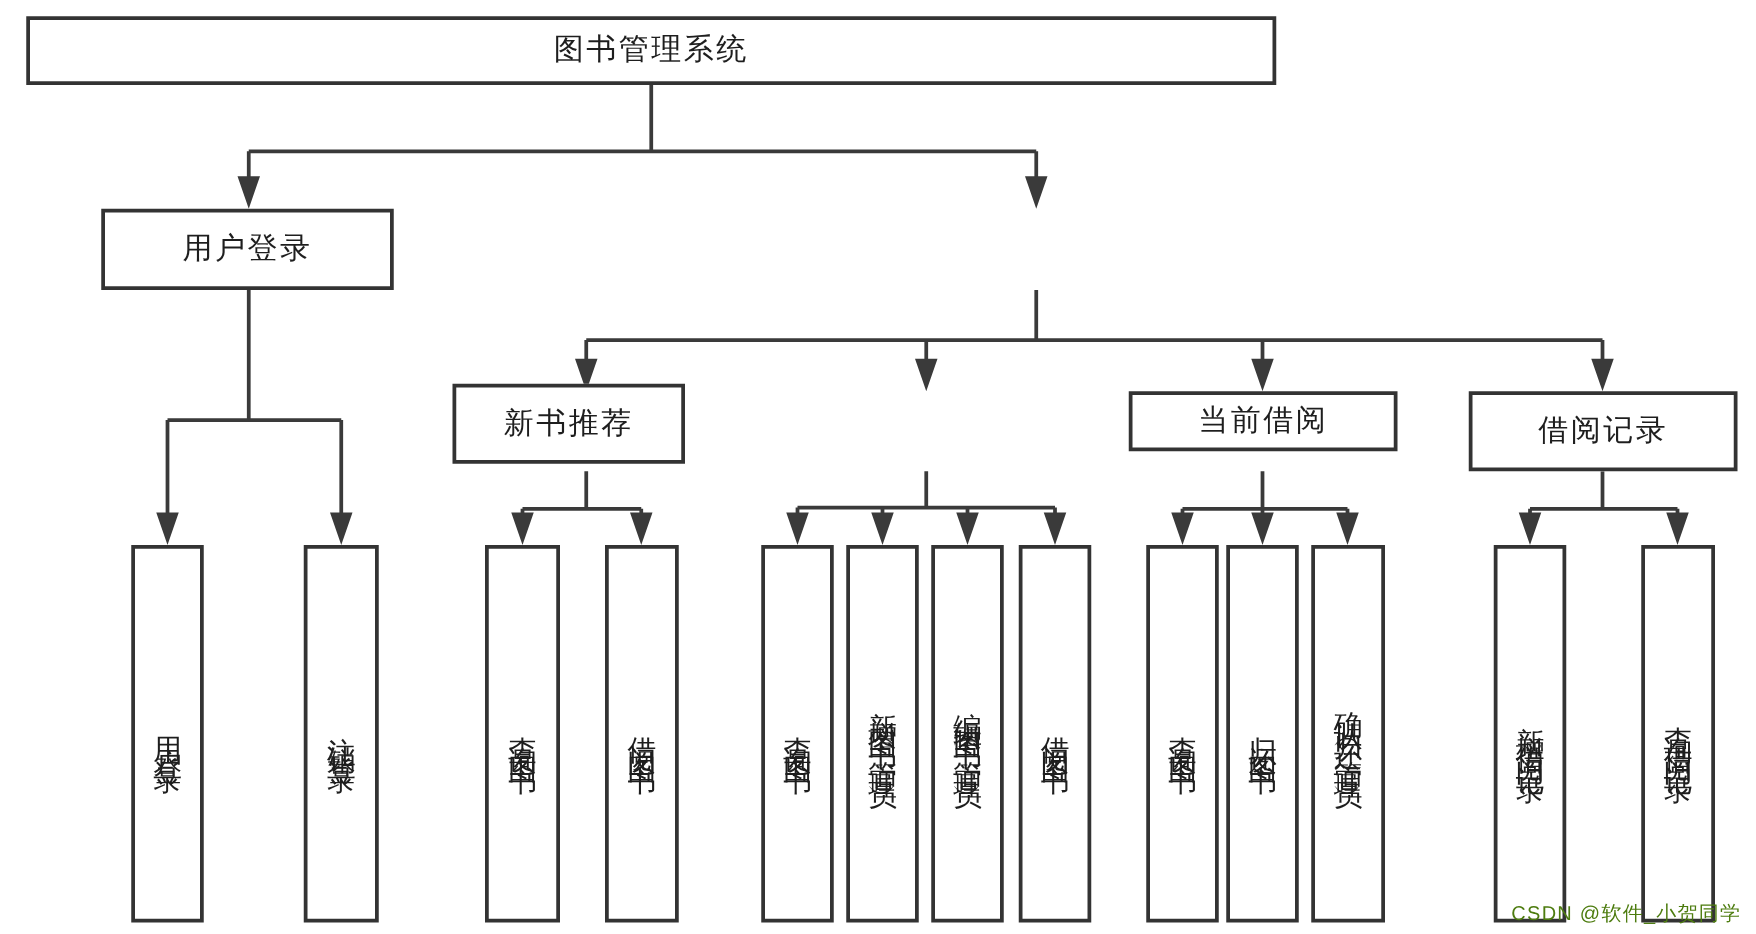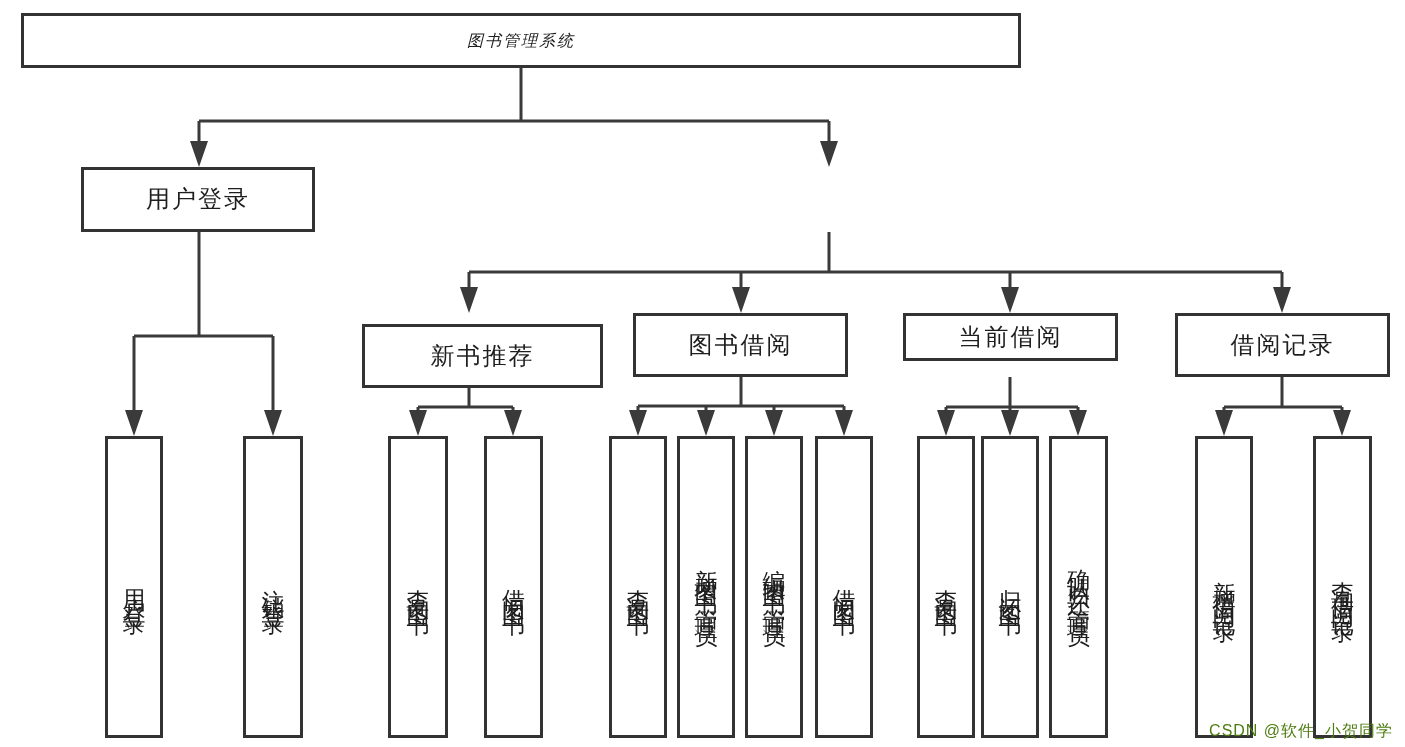"图书管理系统" .node.root { font-size: 16px -> 24px; font-style: italic -> none }
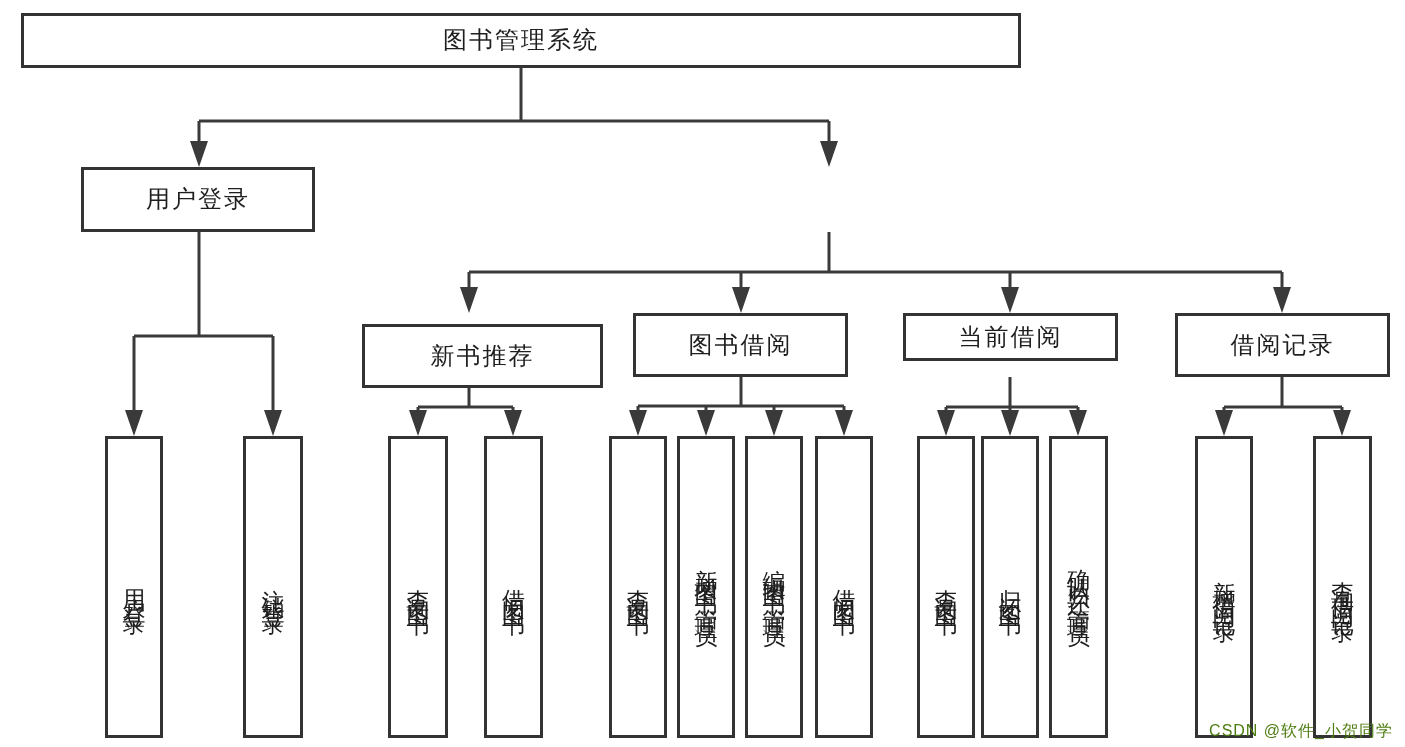"新书推荐" div.node { top: 324px -> 307px; width: 241px -> 186px }
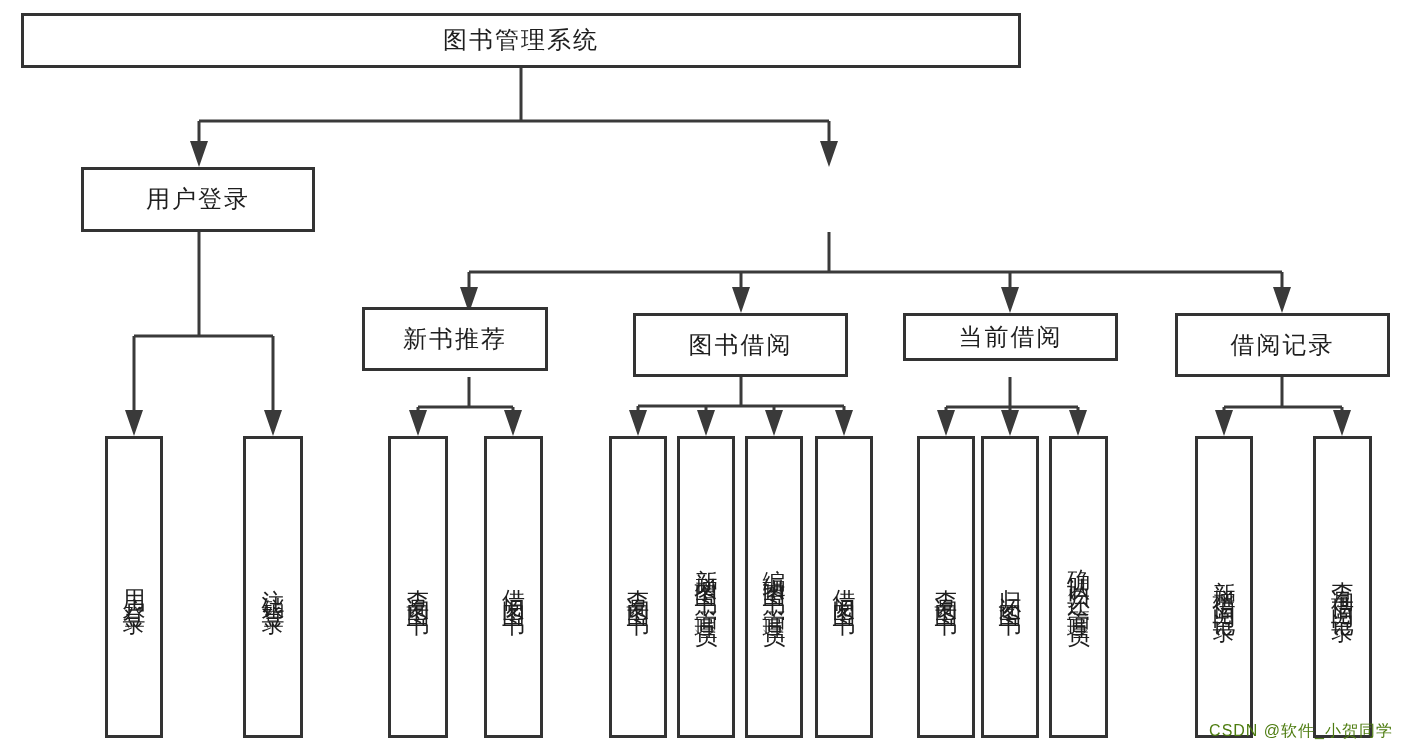"图书借阅" div.node { html: <div>图书借阅</div> -> none }
